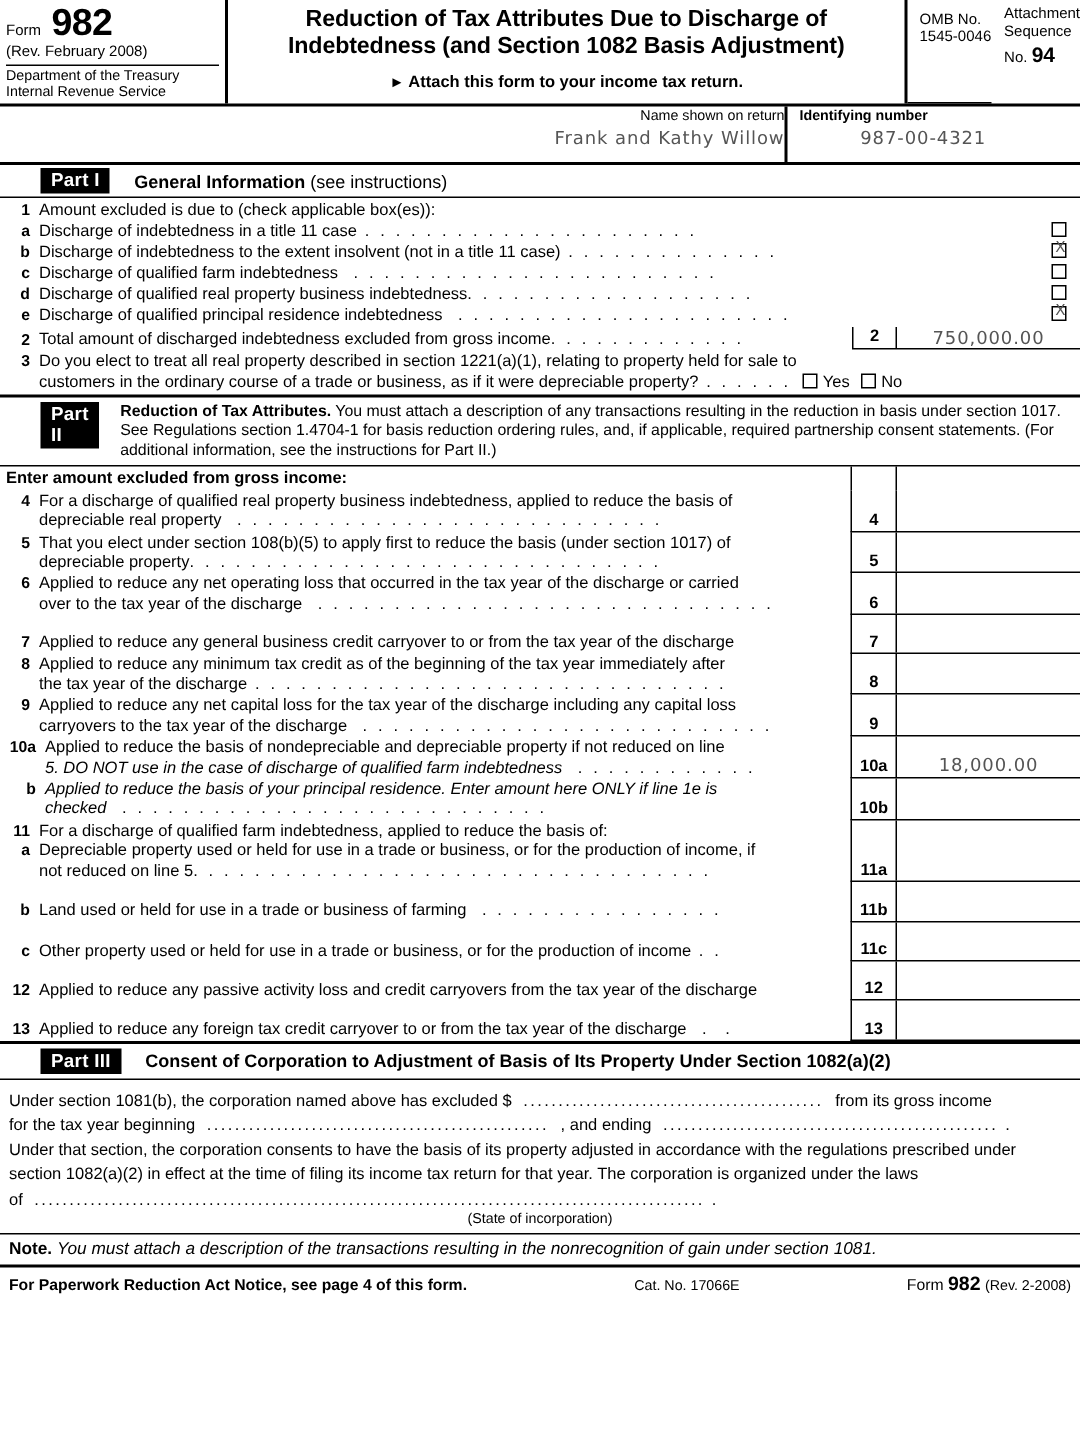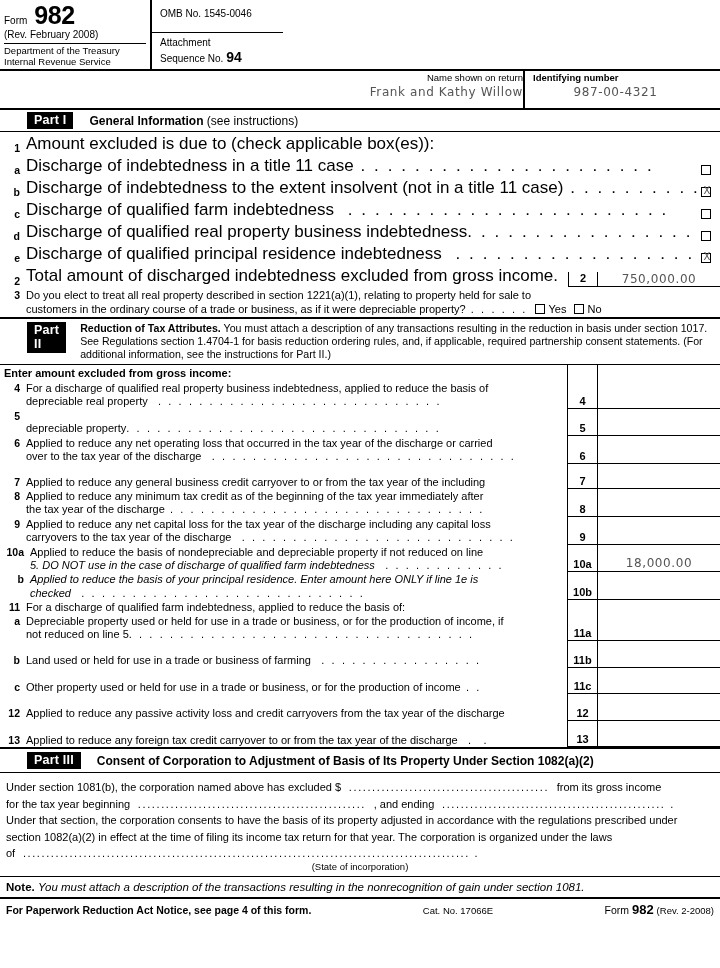"Reduction of Tax Attributes Due" div.hdr-mid { html: none -> <div> <div>Reduction of Tax Attributes Due to Discharge of</div> <div>Indebtedness (and Section 1082 Basis Adjustment)</div> <div> <span>►</span> <span>Attach this form to your income tax return.</span> </div> </div> }
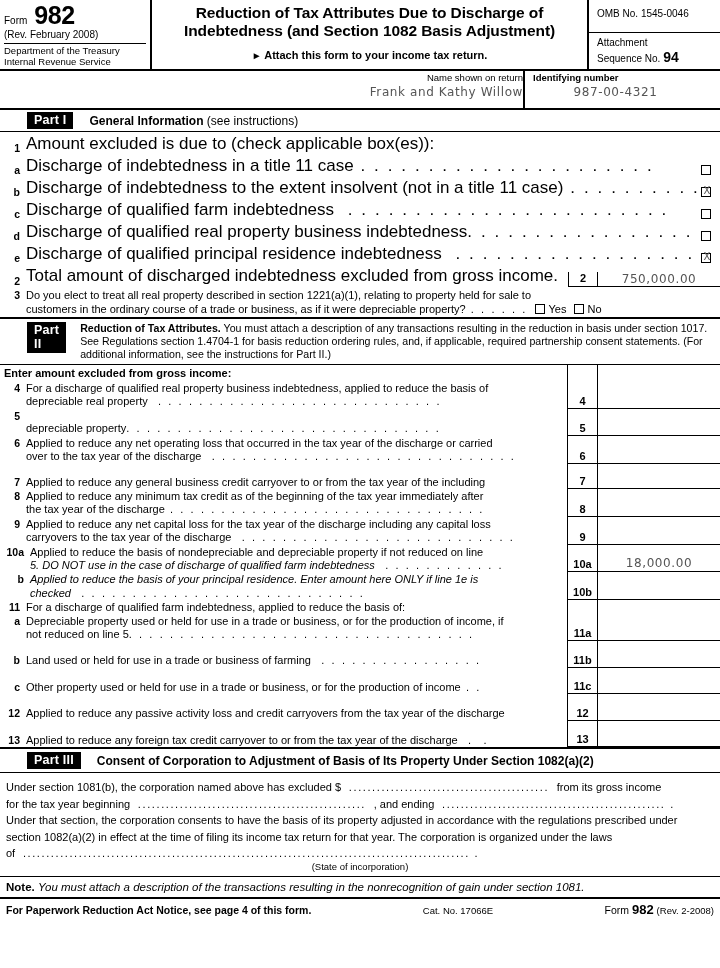"OMB No. 1545-0046" .hdr-right { flex-direction: column -> row; width: 131px -> 115px }
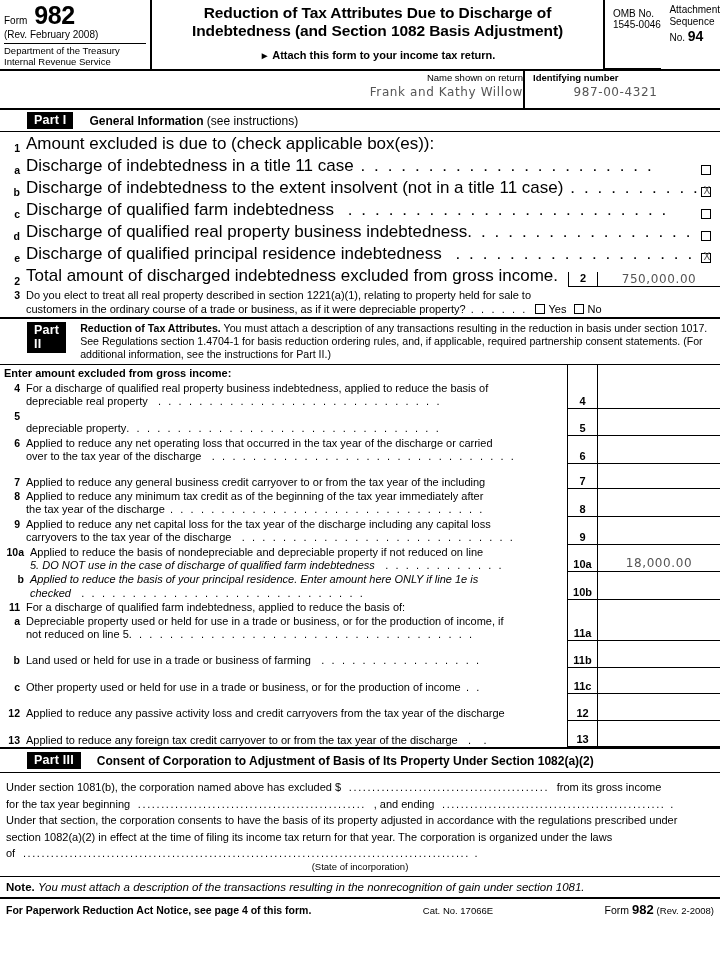"Amount excluded is due to" .ltext { font-size: 17px -> 11px }
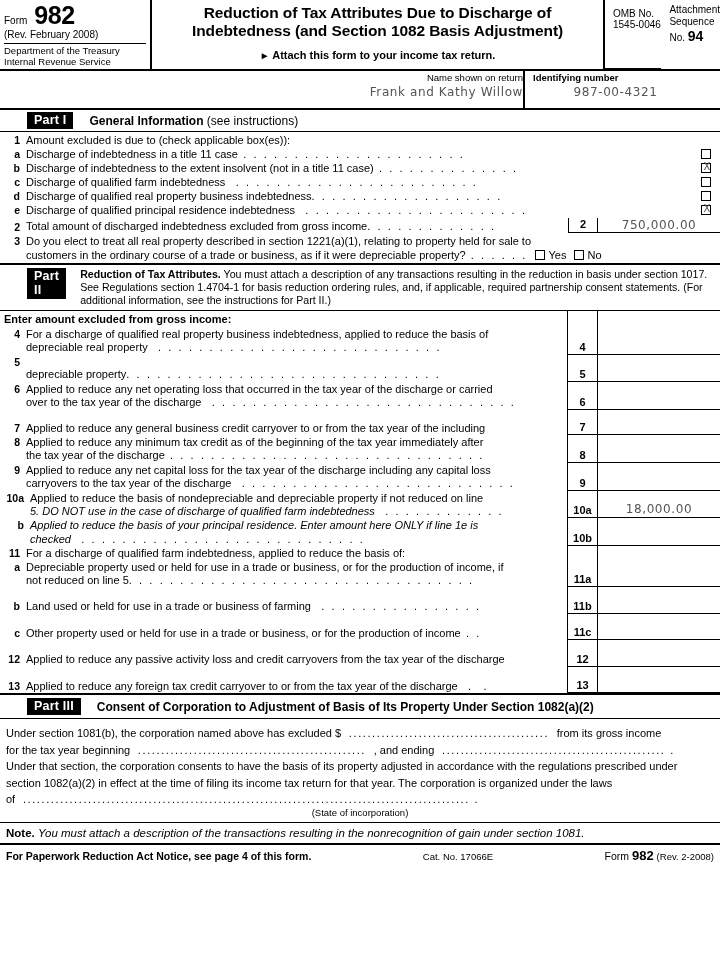"That you elect under section" span { html: none -> <span>That you elect under section 108(b)(5) to apply first to reduce the basis (under section 1017) of</span> }
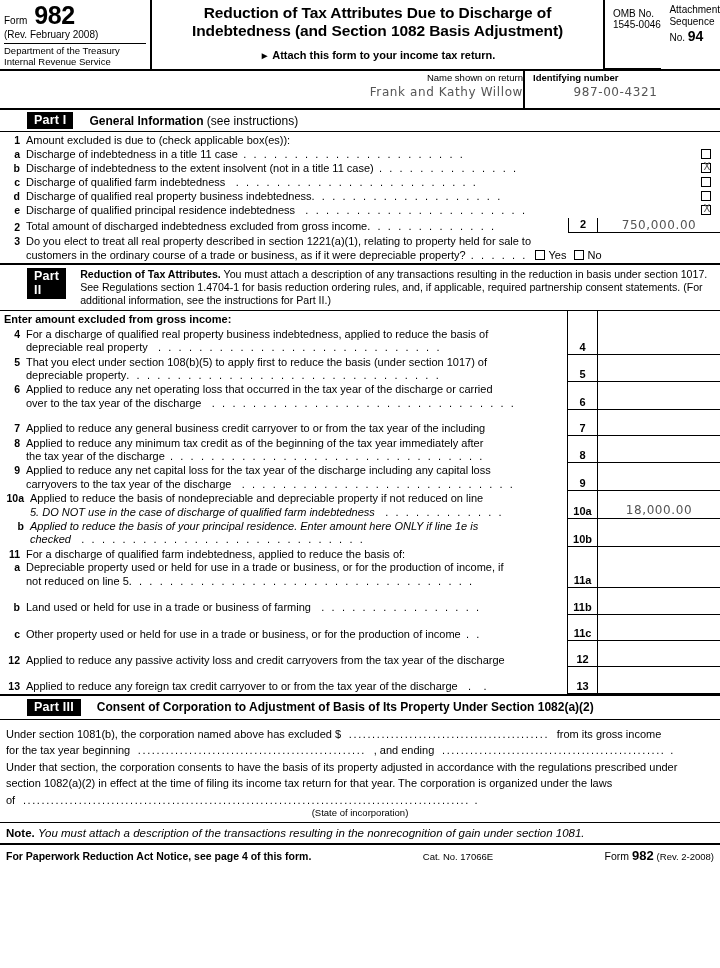"Applied to reduce any general" span { text: including -> discharge }
